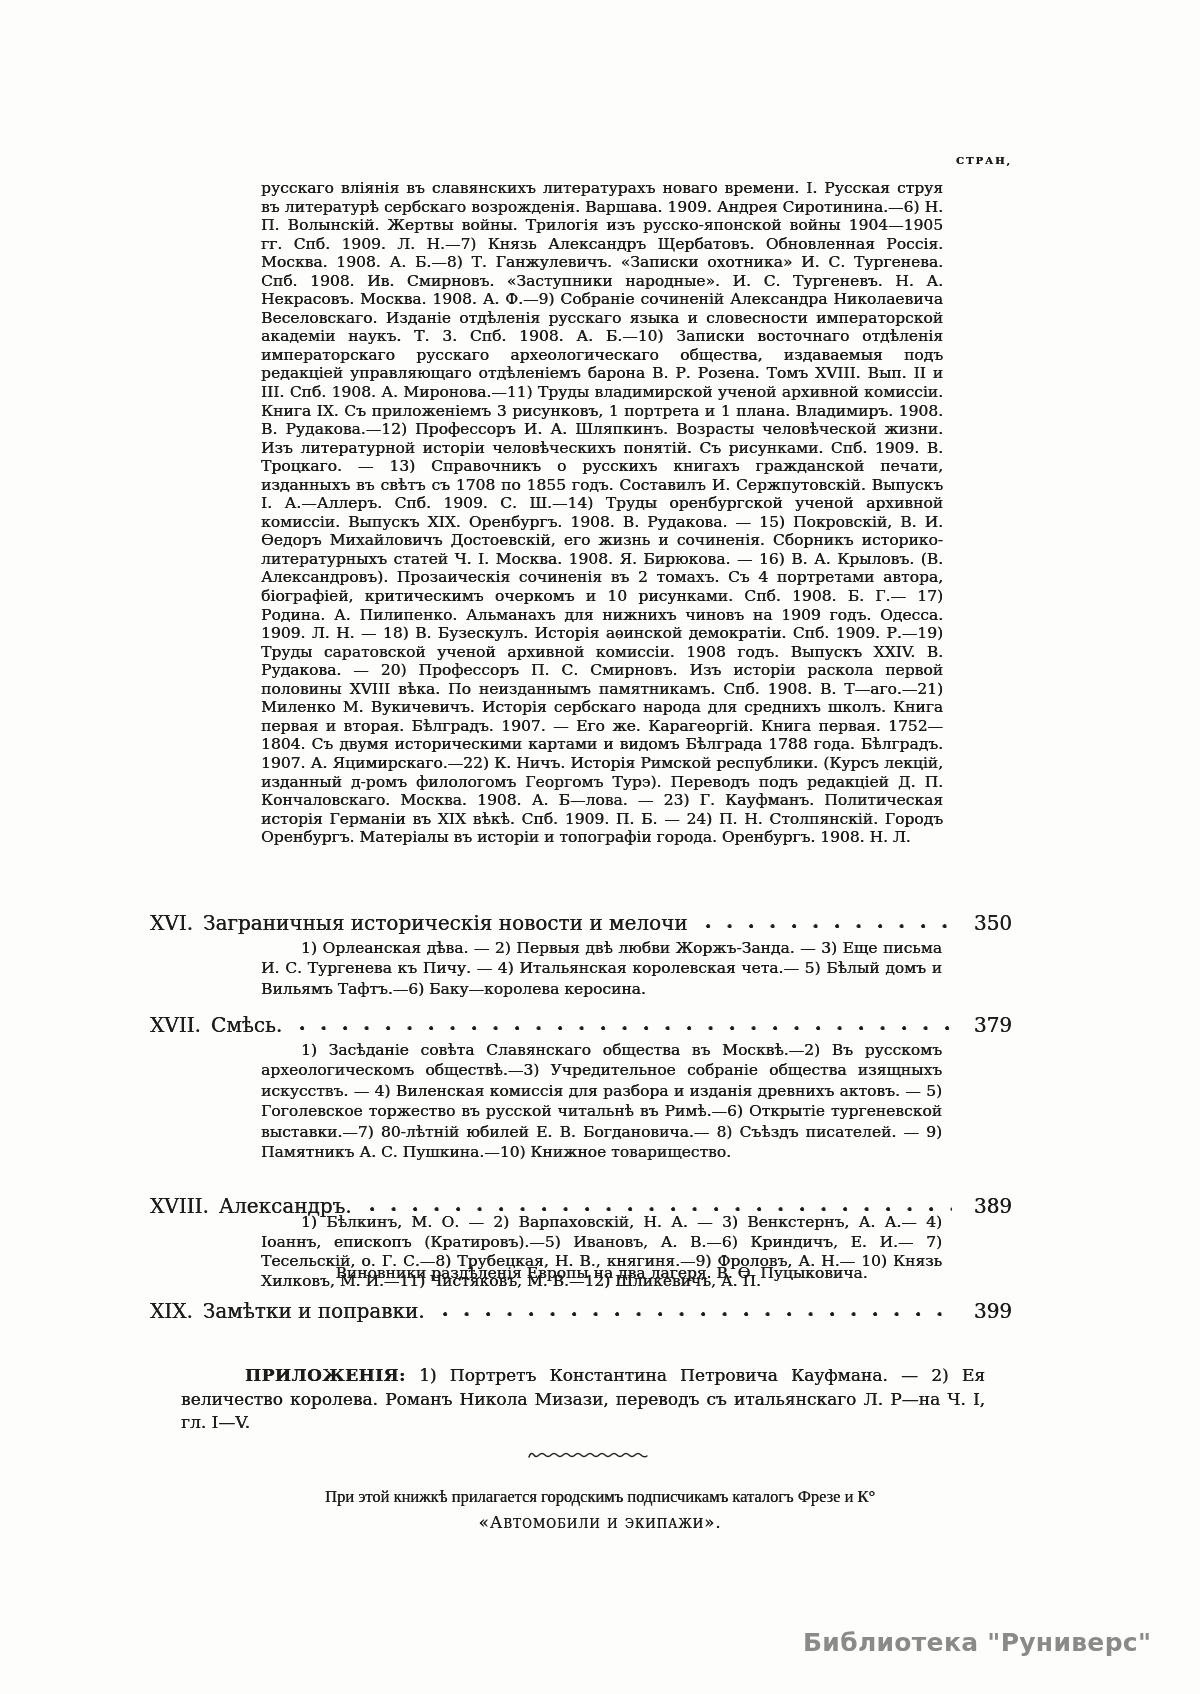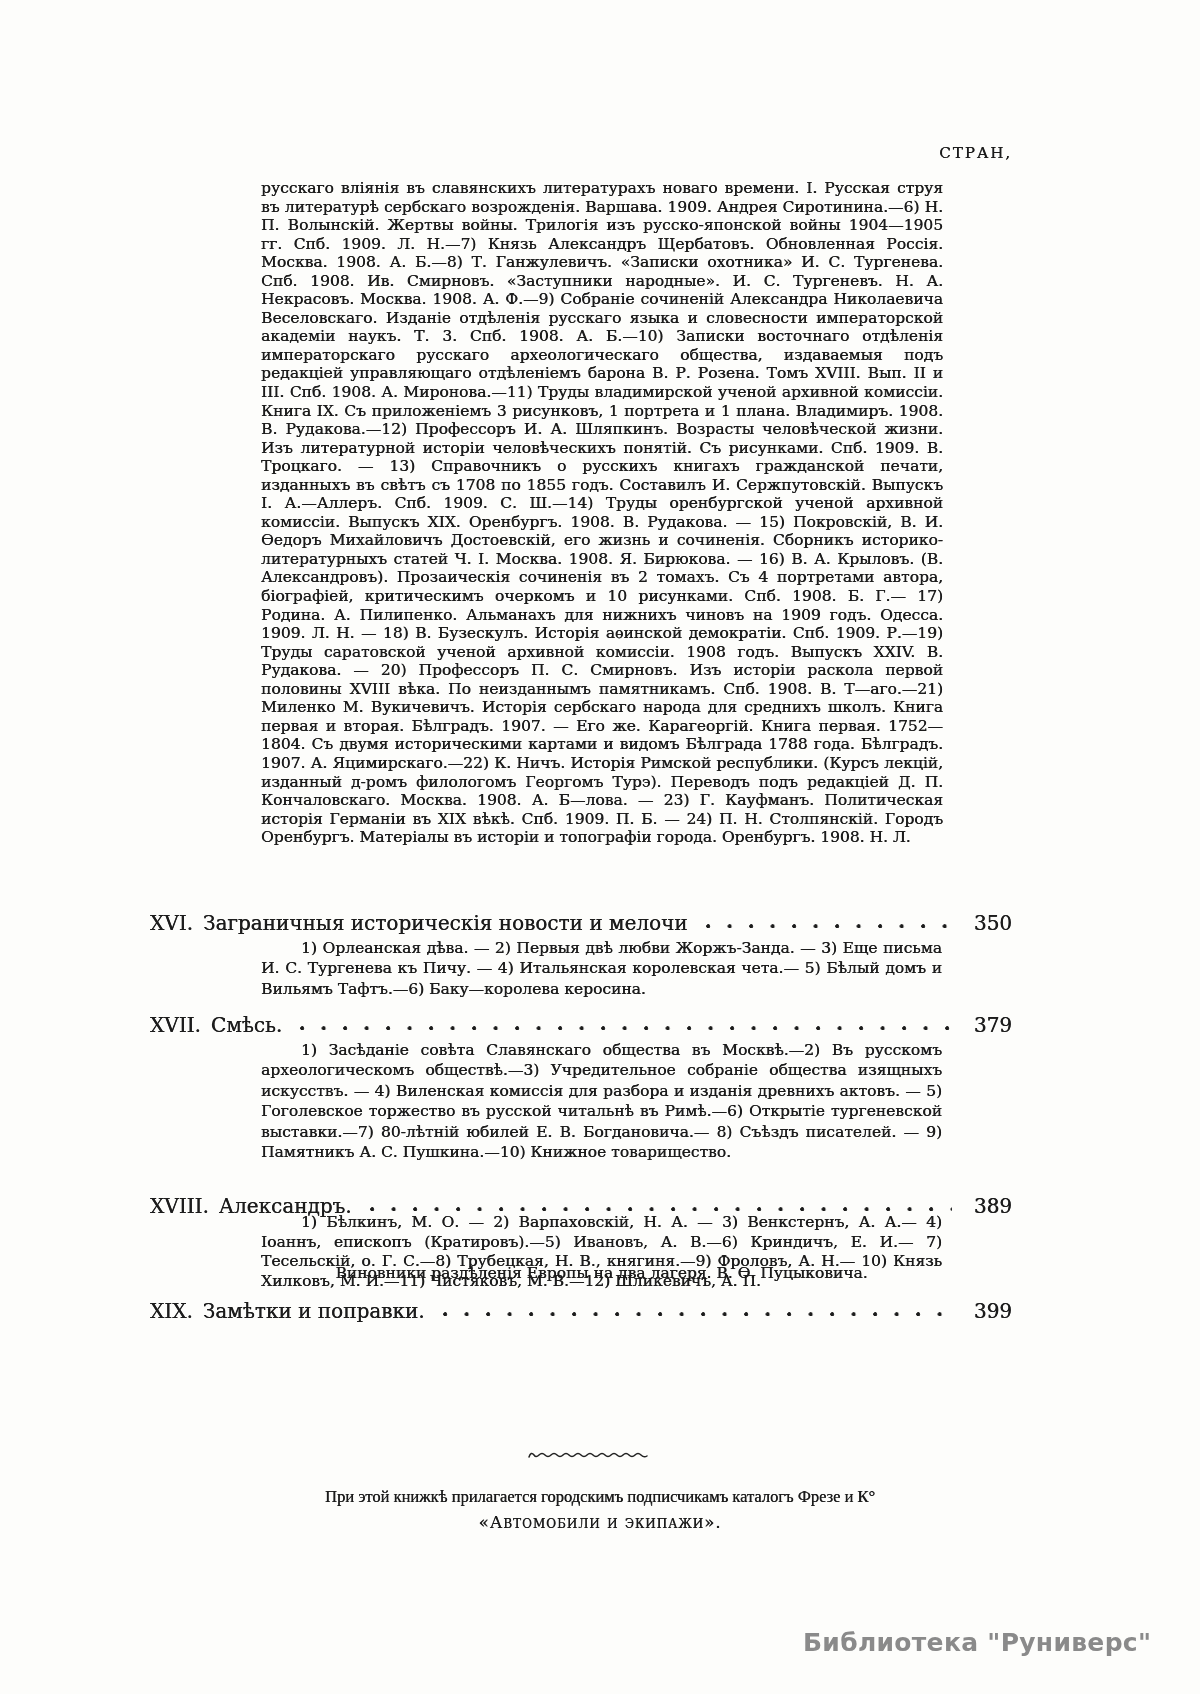"СТРАН," .running-head { font-size: 15px -> 10px; font-weight: normal -> bold; top: 144px -> 155px }
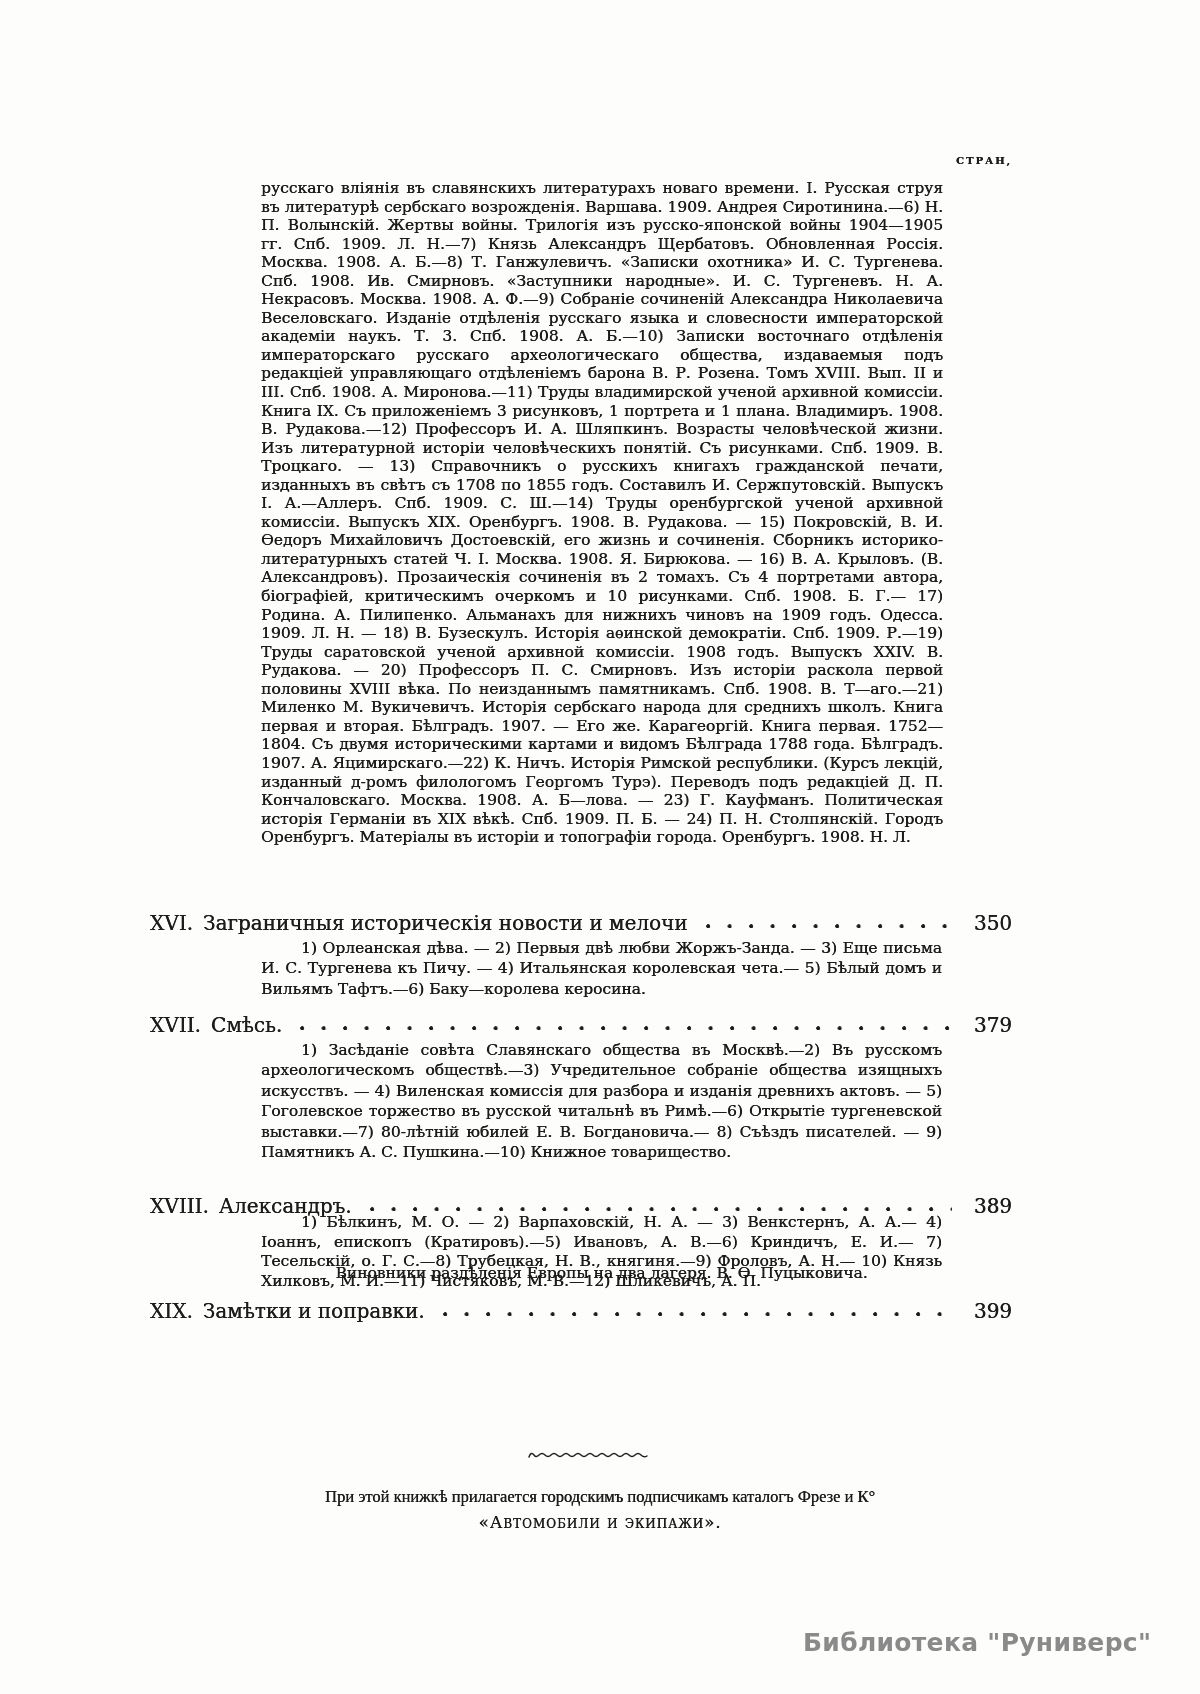"ПРИЛОЖЕНІЯ: 1) Портретъ Константина" p.appendix { html: none -> <p><span>ПРИЛОЖЕНІЯ:</span> <span>1) Портретъ Константина Петровича Кауфмана. — 2) Ея величество королева. Романъ Никола Мизази, переводъ съ итальянскаго Л. Р—на Ч. I, гл. I—V.</span></p> }
